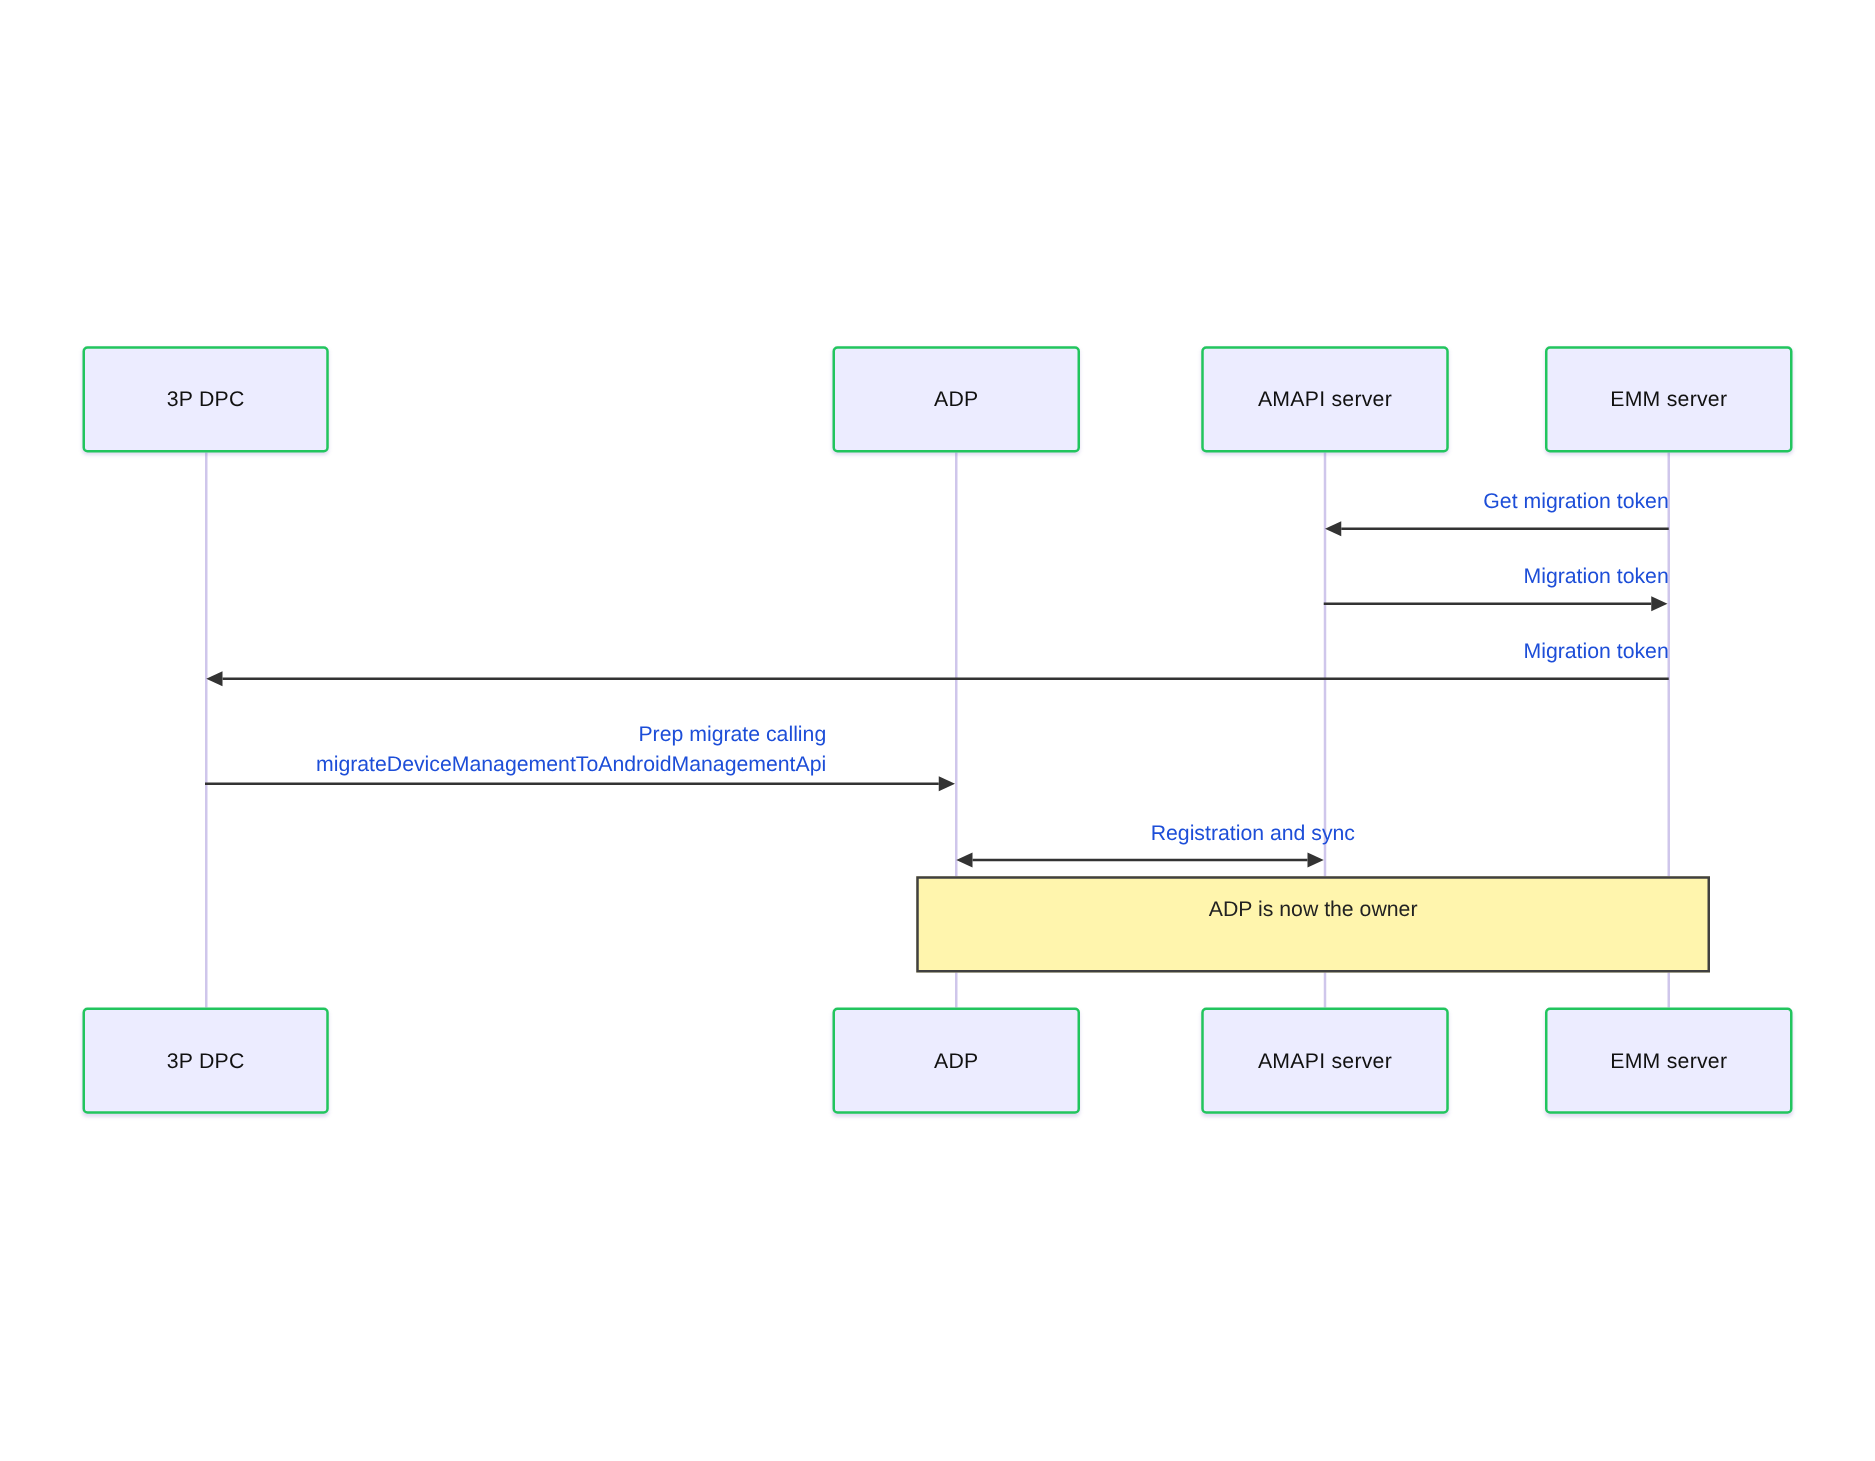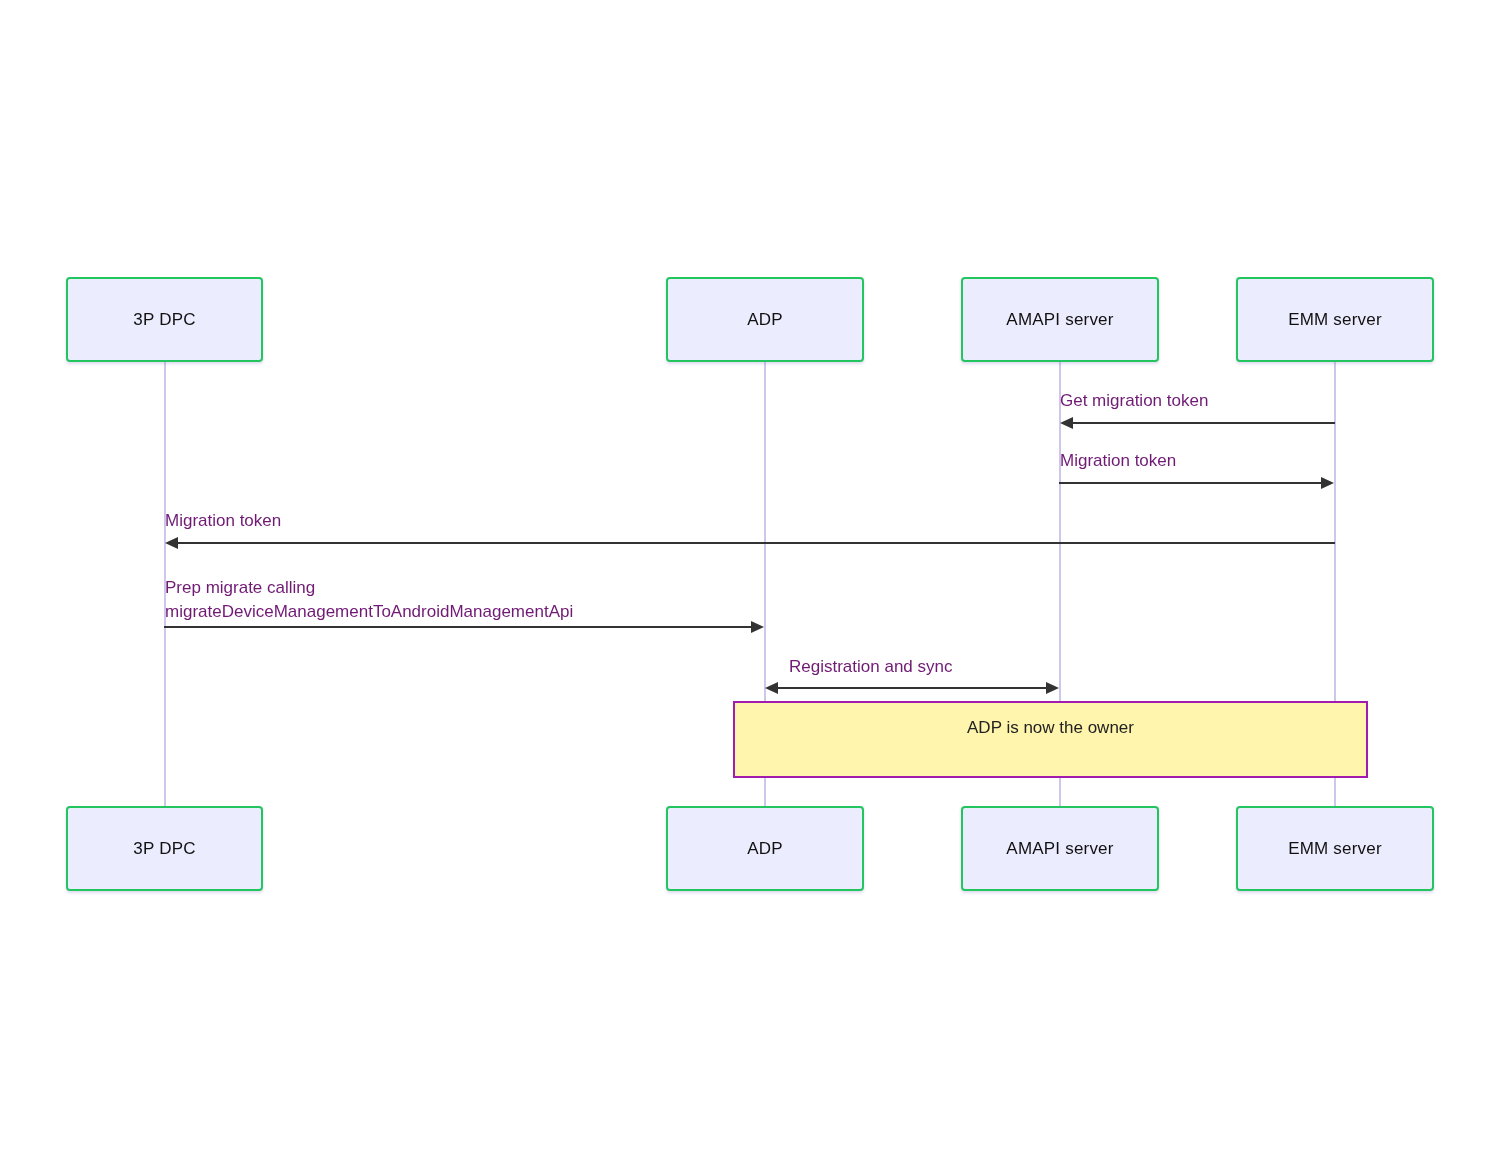"Get migration token" .msg-label { color: #701a75 -> #1d4ed8; text-align: left -> right }
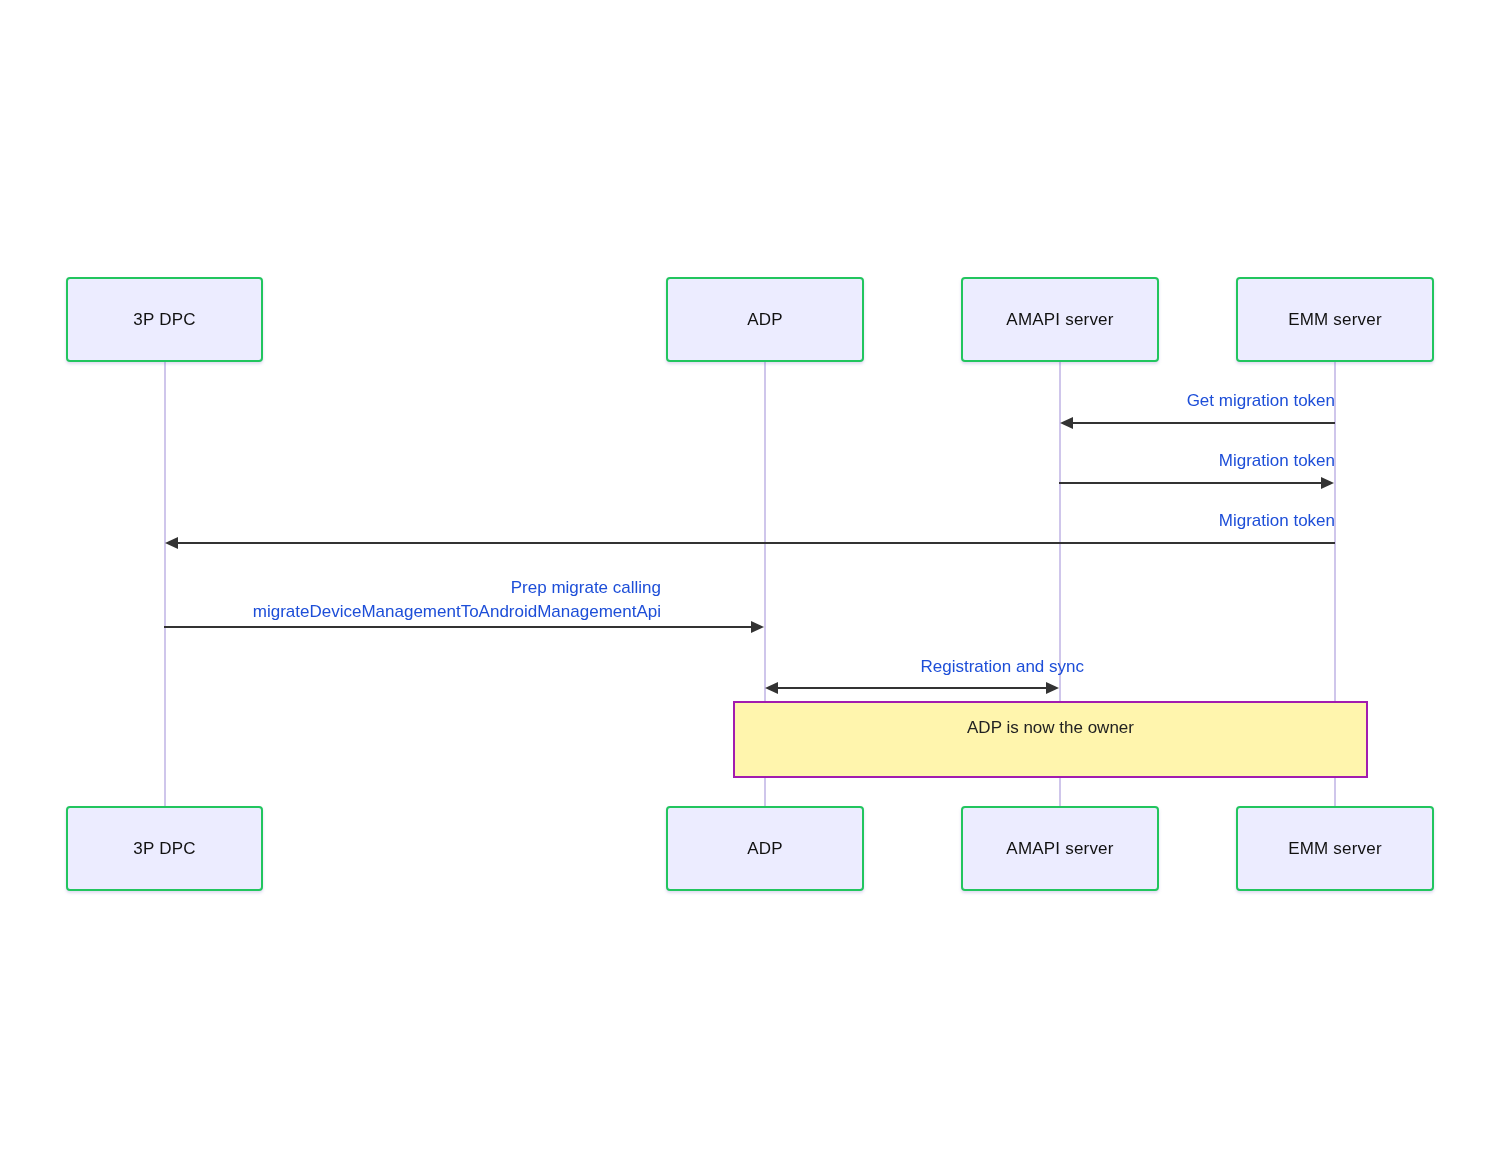"ADP is now the owner" .note { border: 2px solid #a21caf -> 2px solid #404040 }
